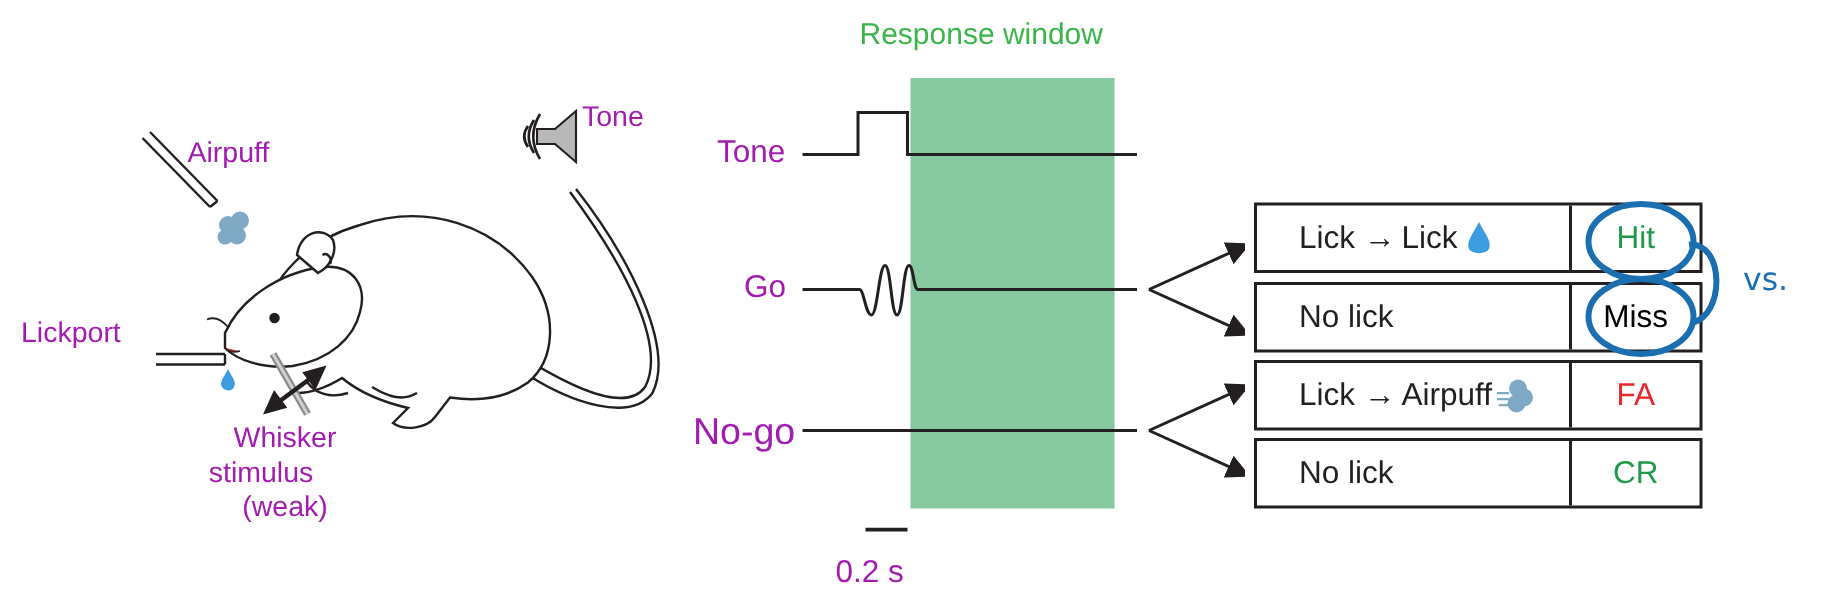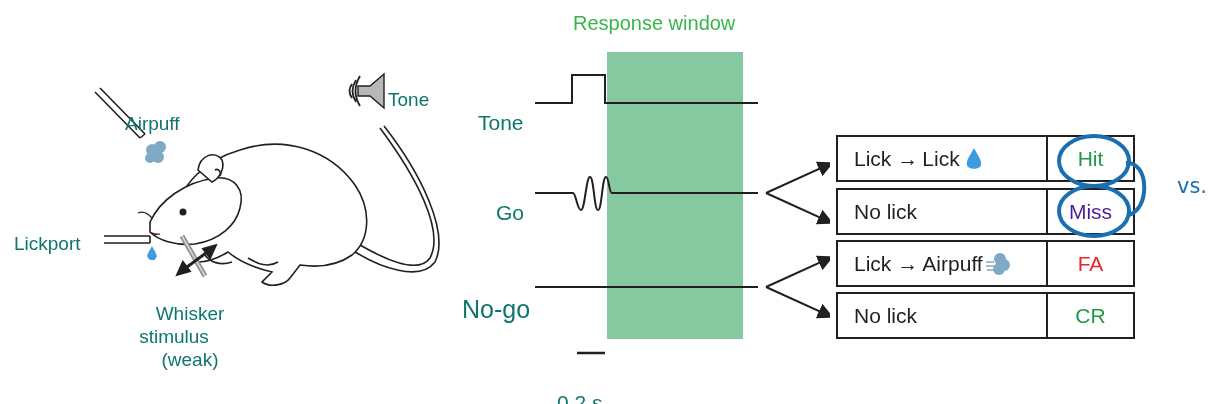"Tone" .lbl { color: #0f766e -> #a21caf; margin-top: 21px -> none }
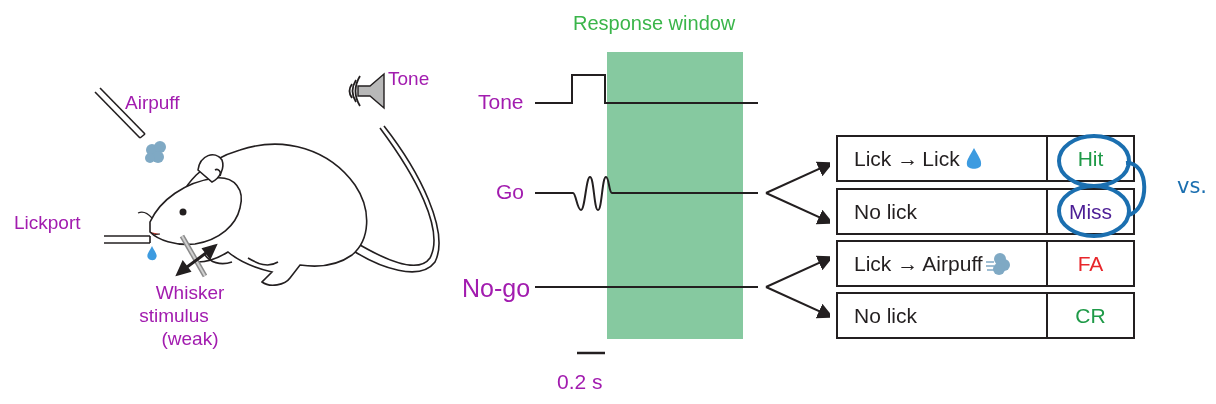"Lick" .box .left { padding-left: 16px -> 28px }
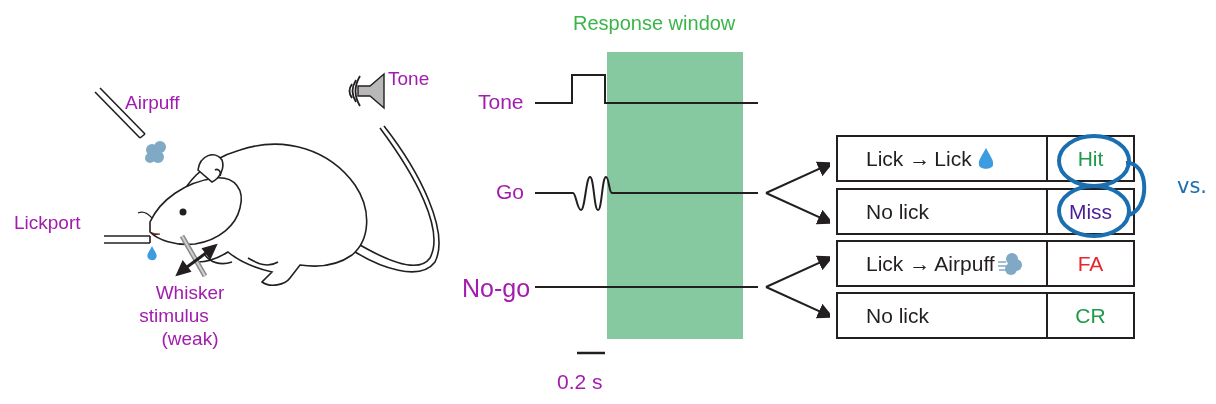"vs." .vs { margin-left: 15px -> none }
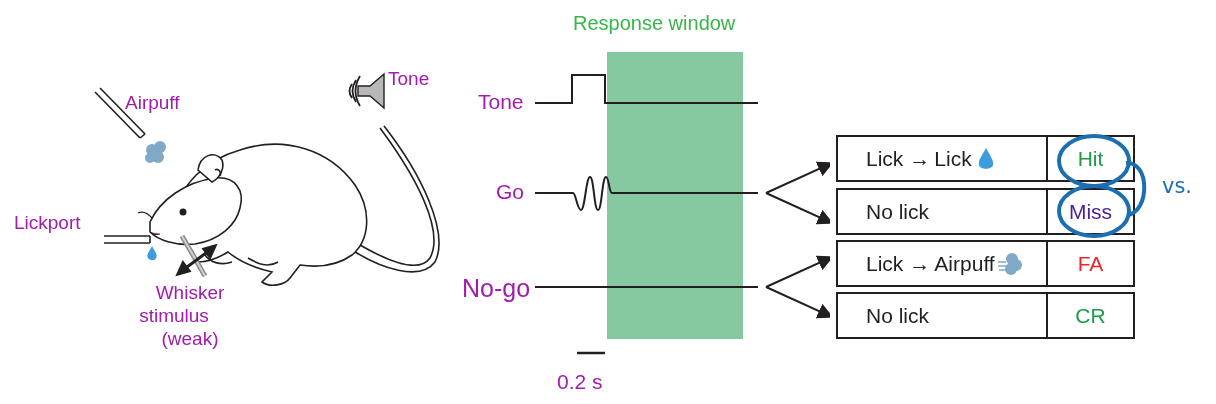"Miss" div.right { color: #4c1d95 -> #000000 }
